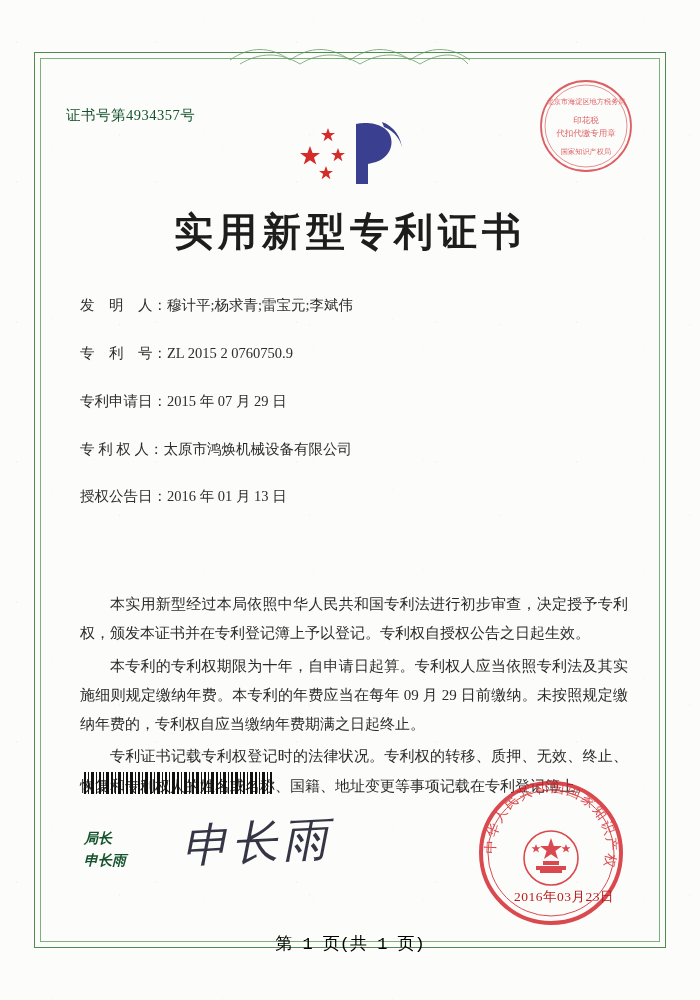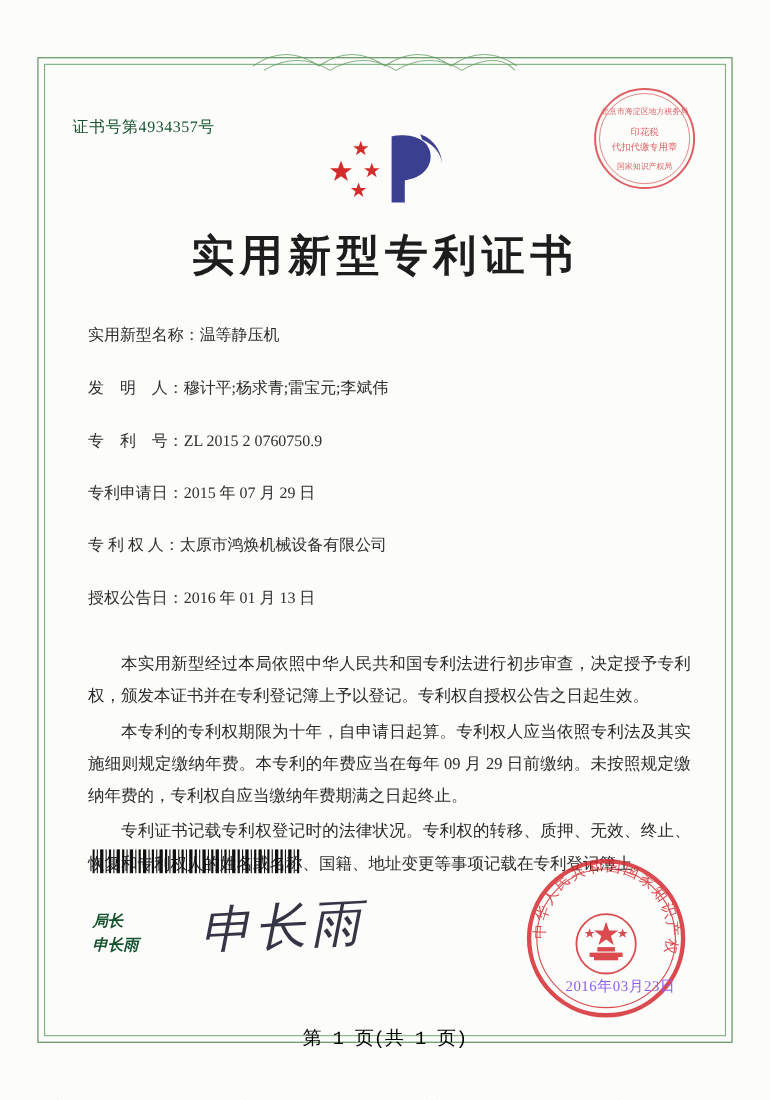"实用新型名称：温等静压机" div.field-row { html: <div> <span>实用新型名称：</span><span>温等静压机</span> </div> -> none }
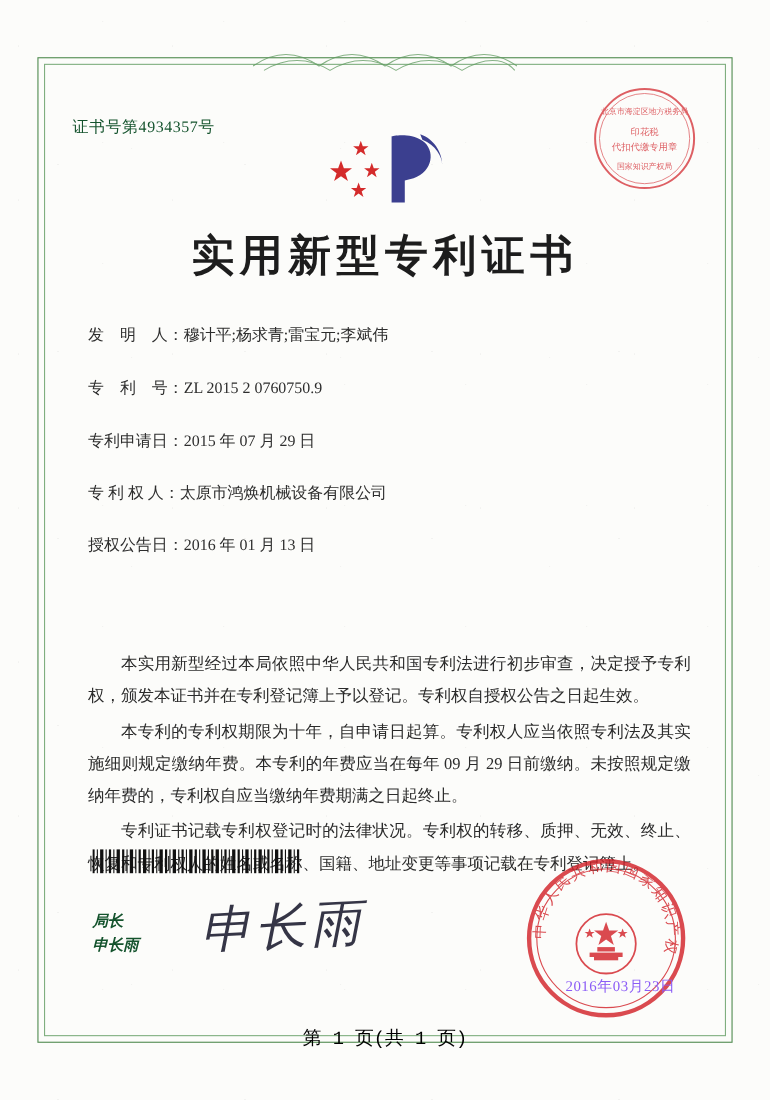"2016年03月23日" .seal-date { color: #8b5cf6 -> #b91c1c }
